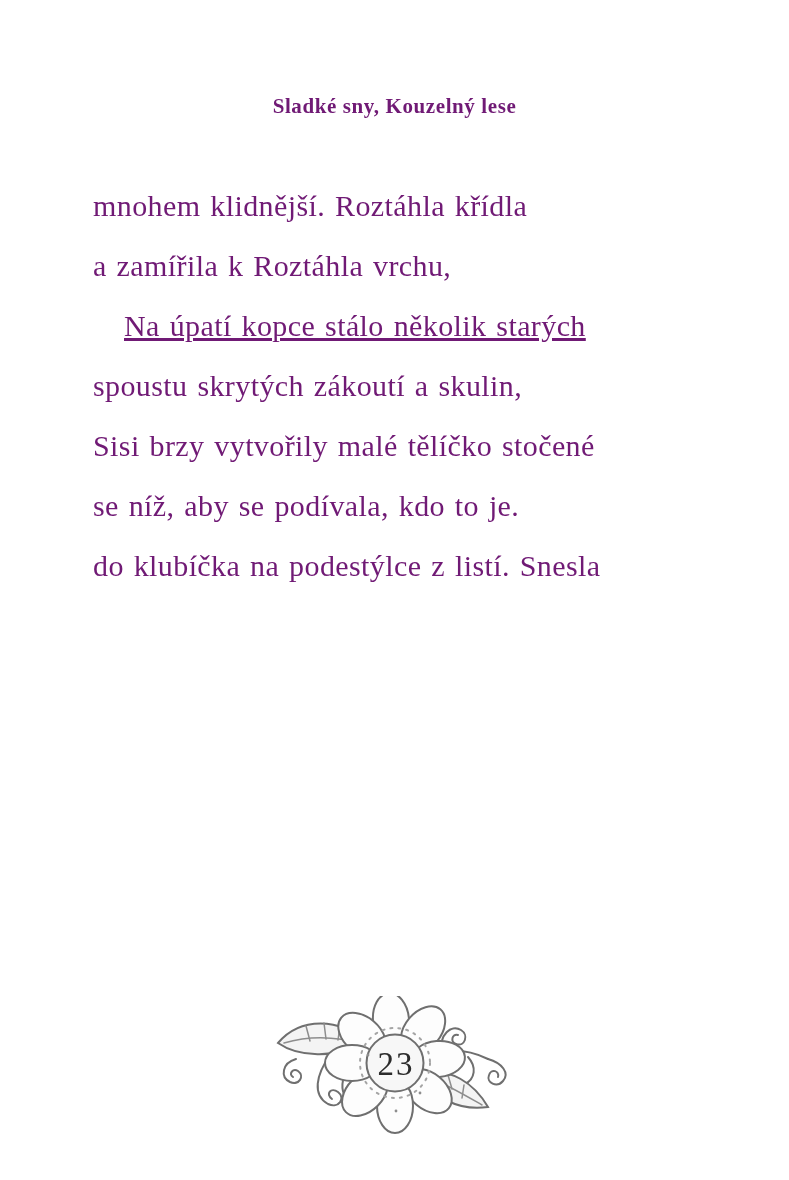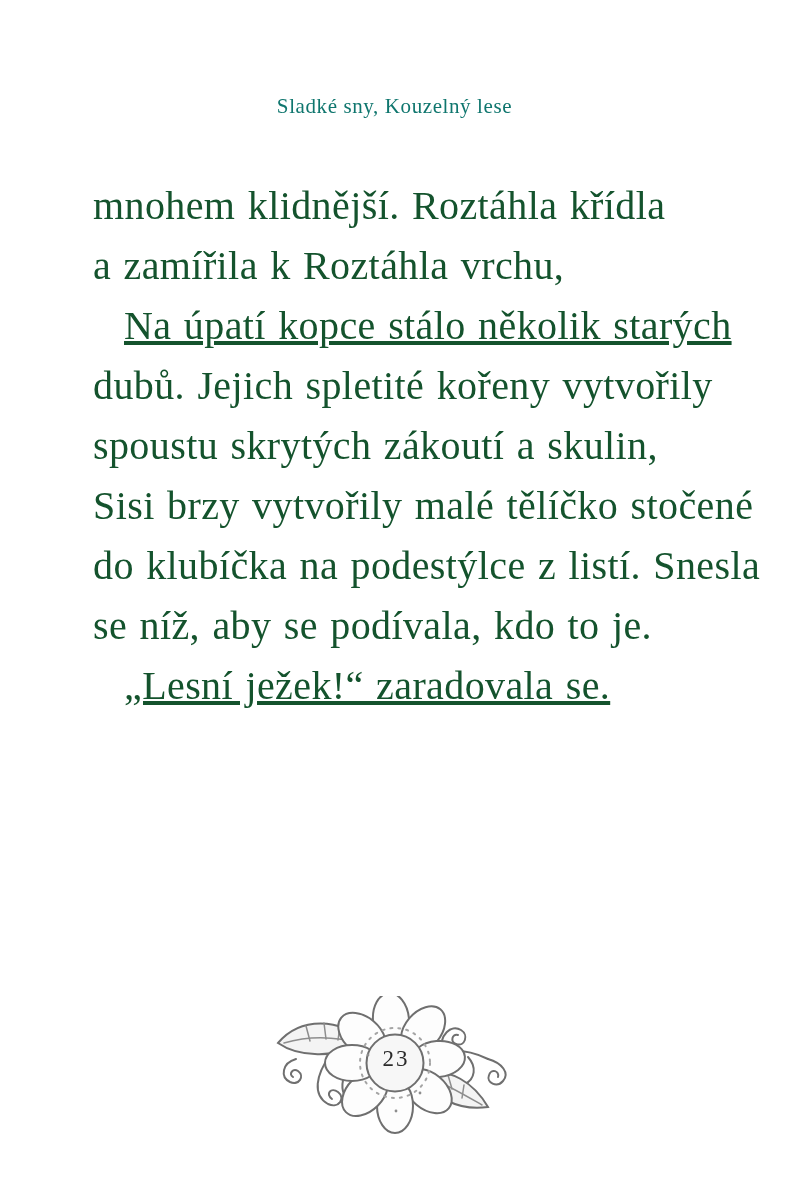"Sladké sny, Kouzelný lese" .running-header { color: #0f766e -> #701a75; font-weight: none -> bold }
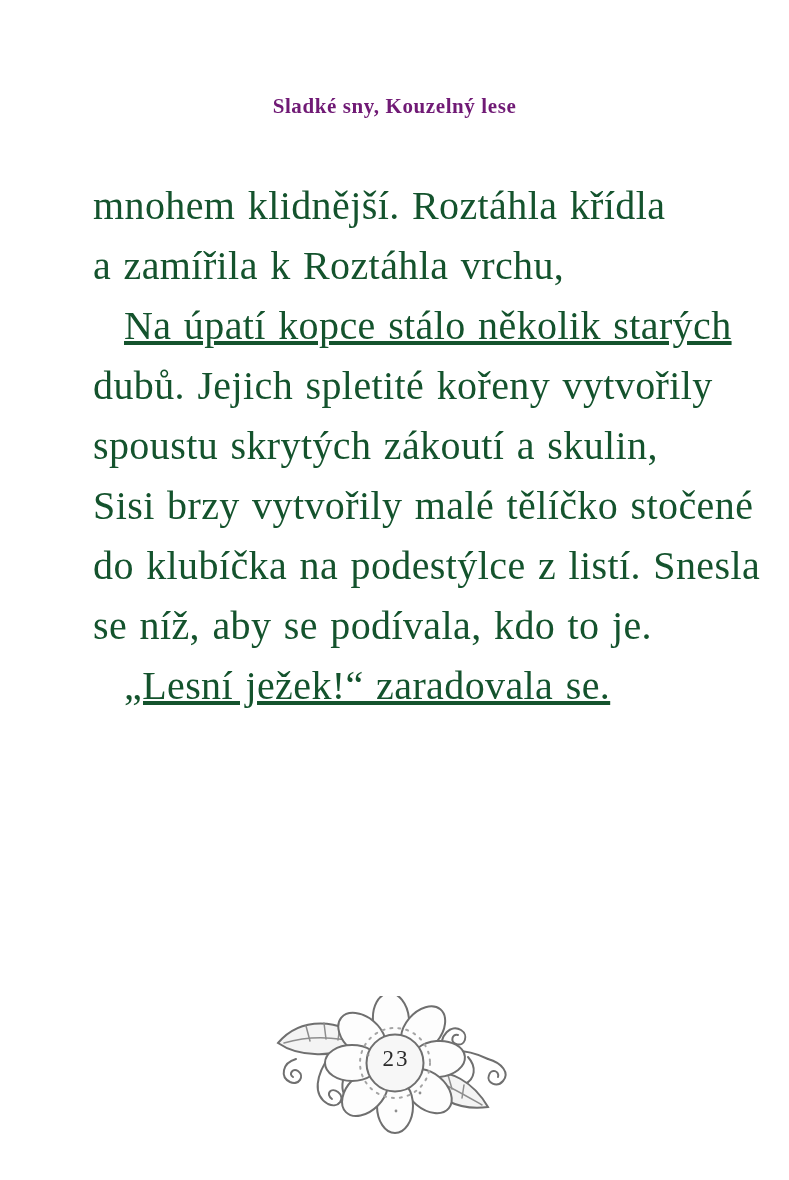"mnohem klidnější. Roztáhla křídla" .body-text { color: #14532d -> #701a75; font-size: 40px -> 30px }
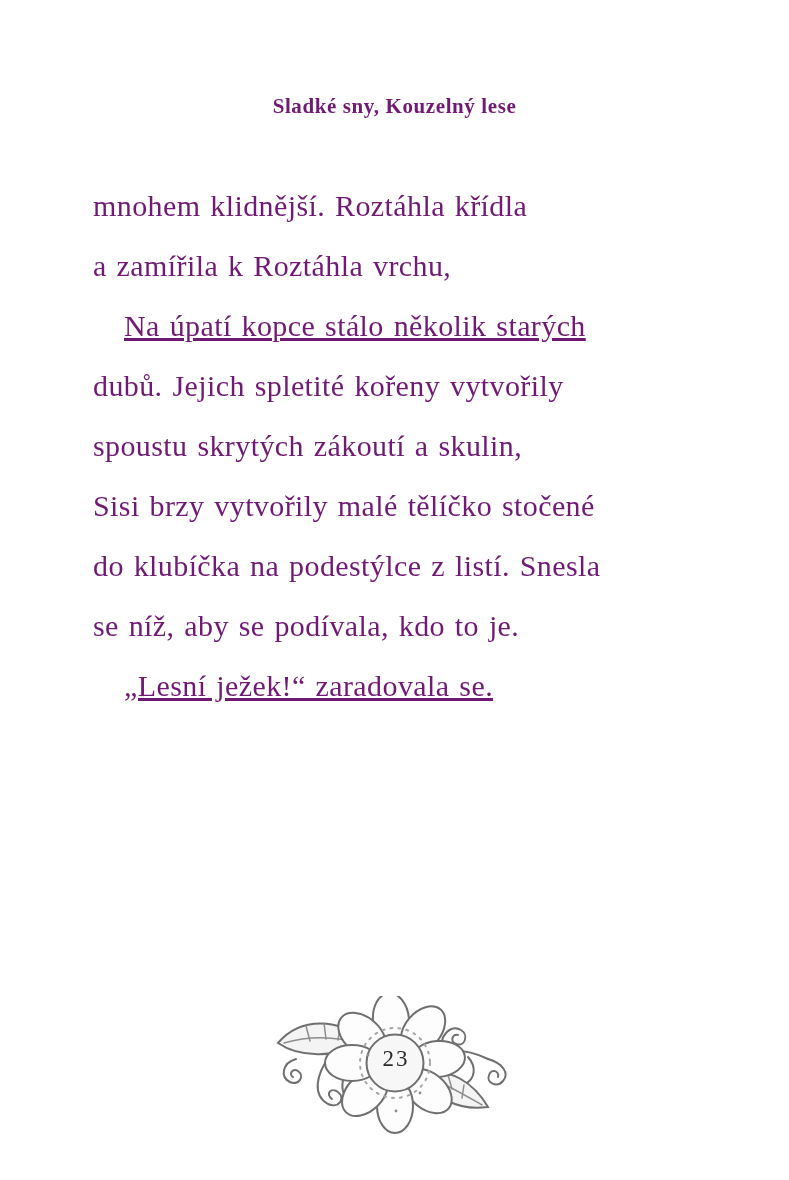"dubů. Jejich spletité kořeny vytvořily" div.line { html: <div>dubů. Jejich spletité kořeny vytvořily</div> -> none }
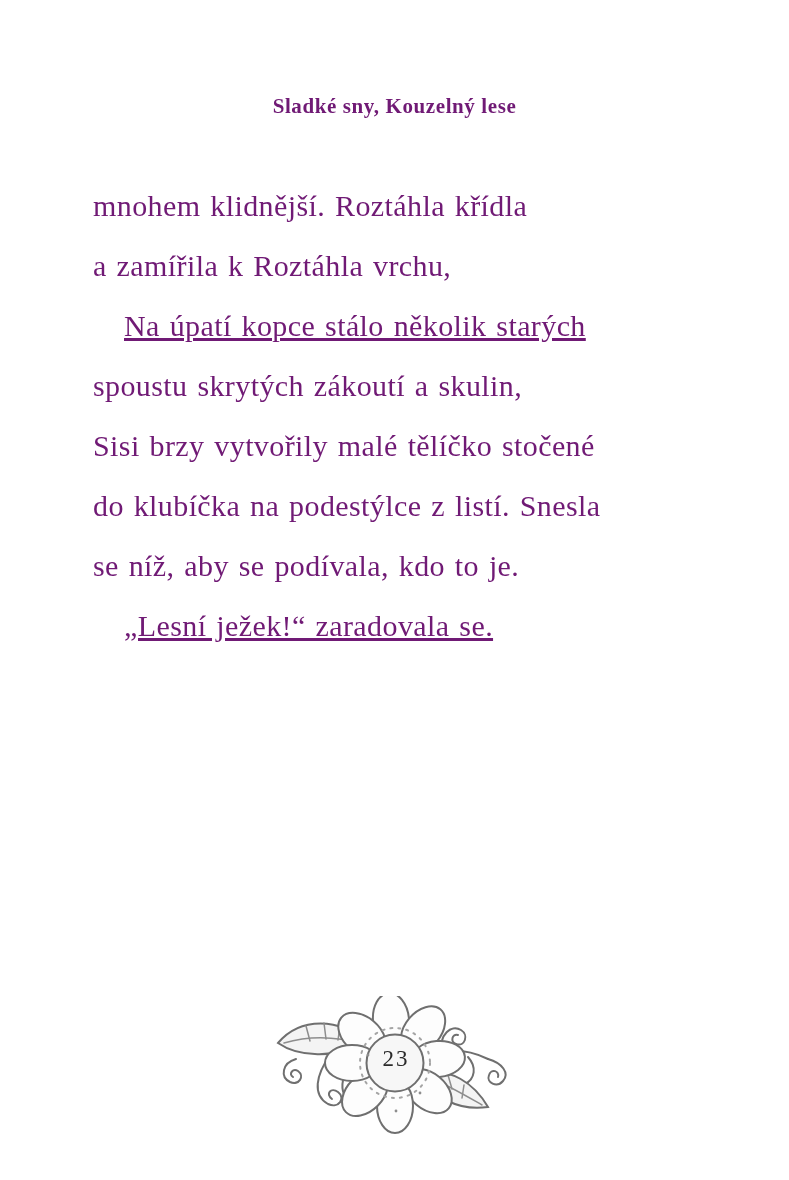"do klubíčka na podestýlce z" div.line { order: before "se níž, aby se podívala," -> after "se níž, aby se podívala," }
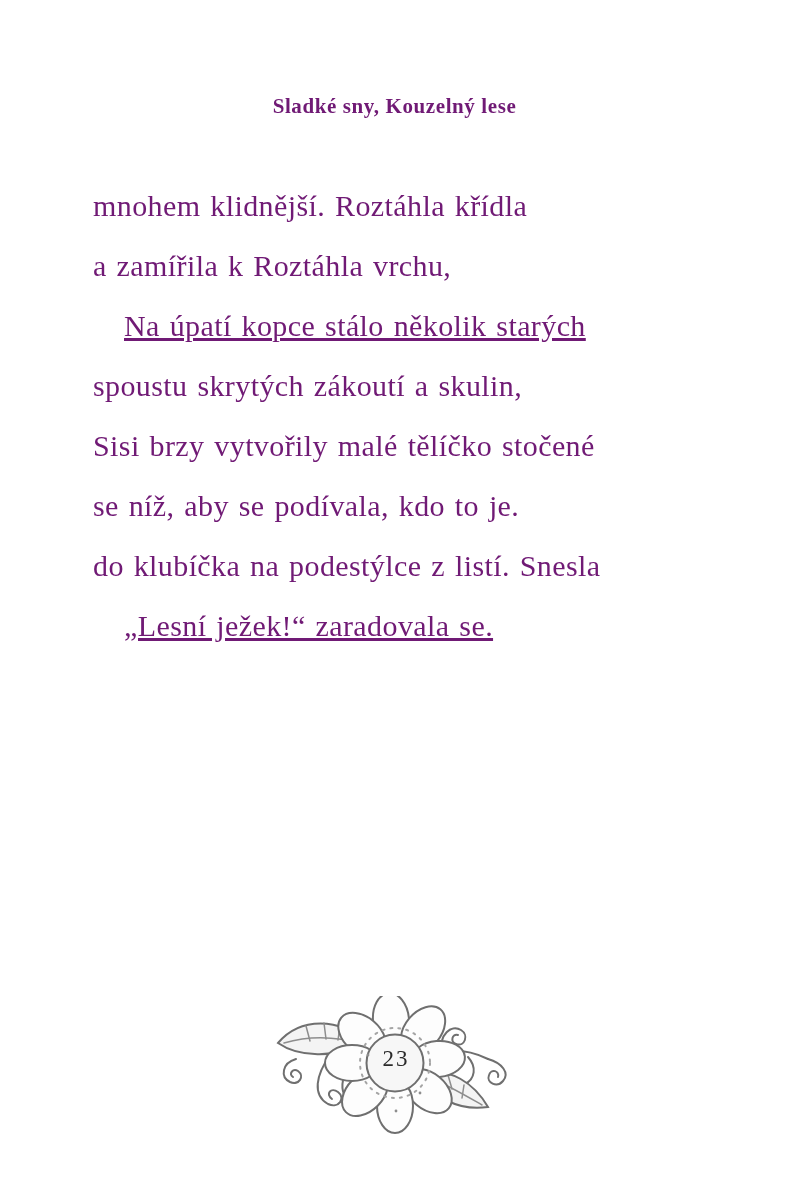"„Lesní ježek!“ zaradovala se." div.line { html: <div>„Lesní ježek!“ zaradovala se.</div> -> none }
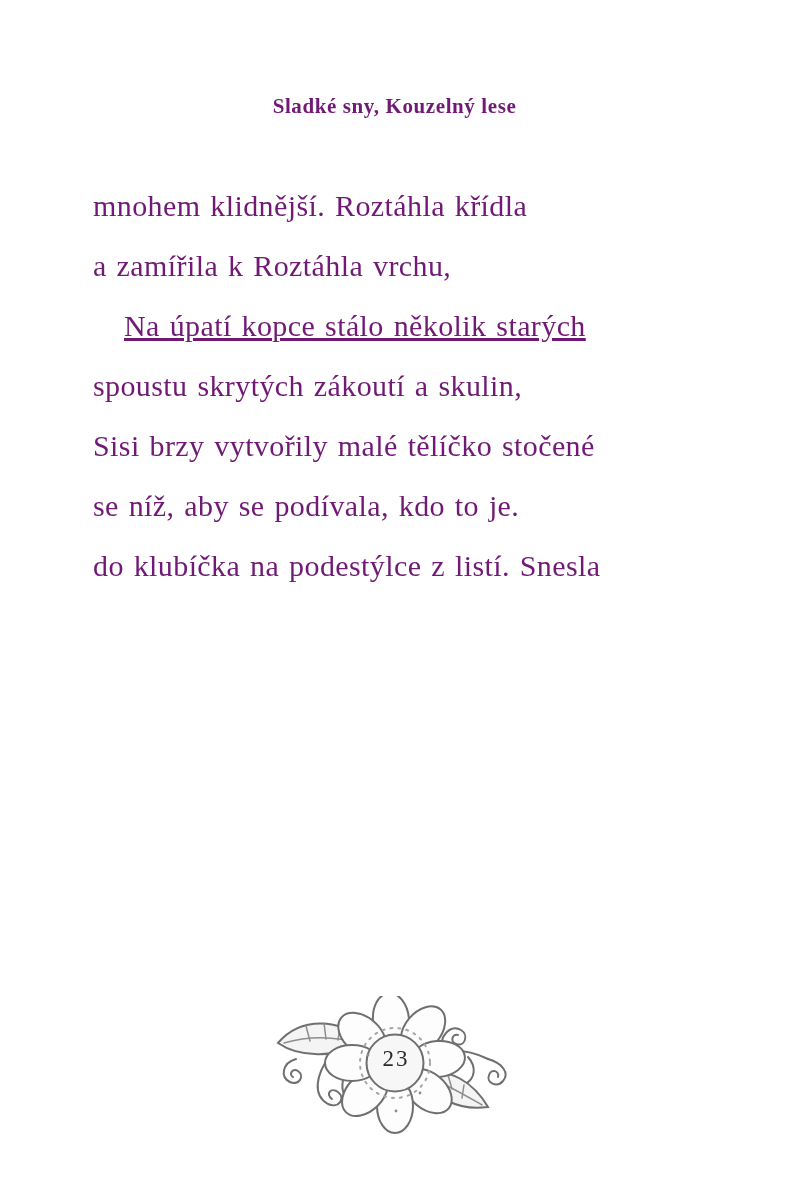"23" .page-number { font-size: 23px -> 33px }
